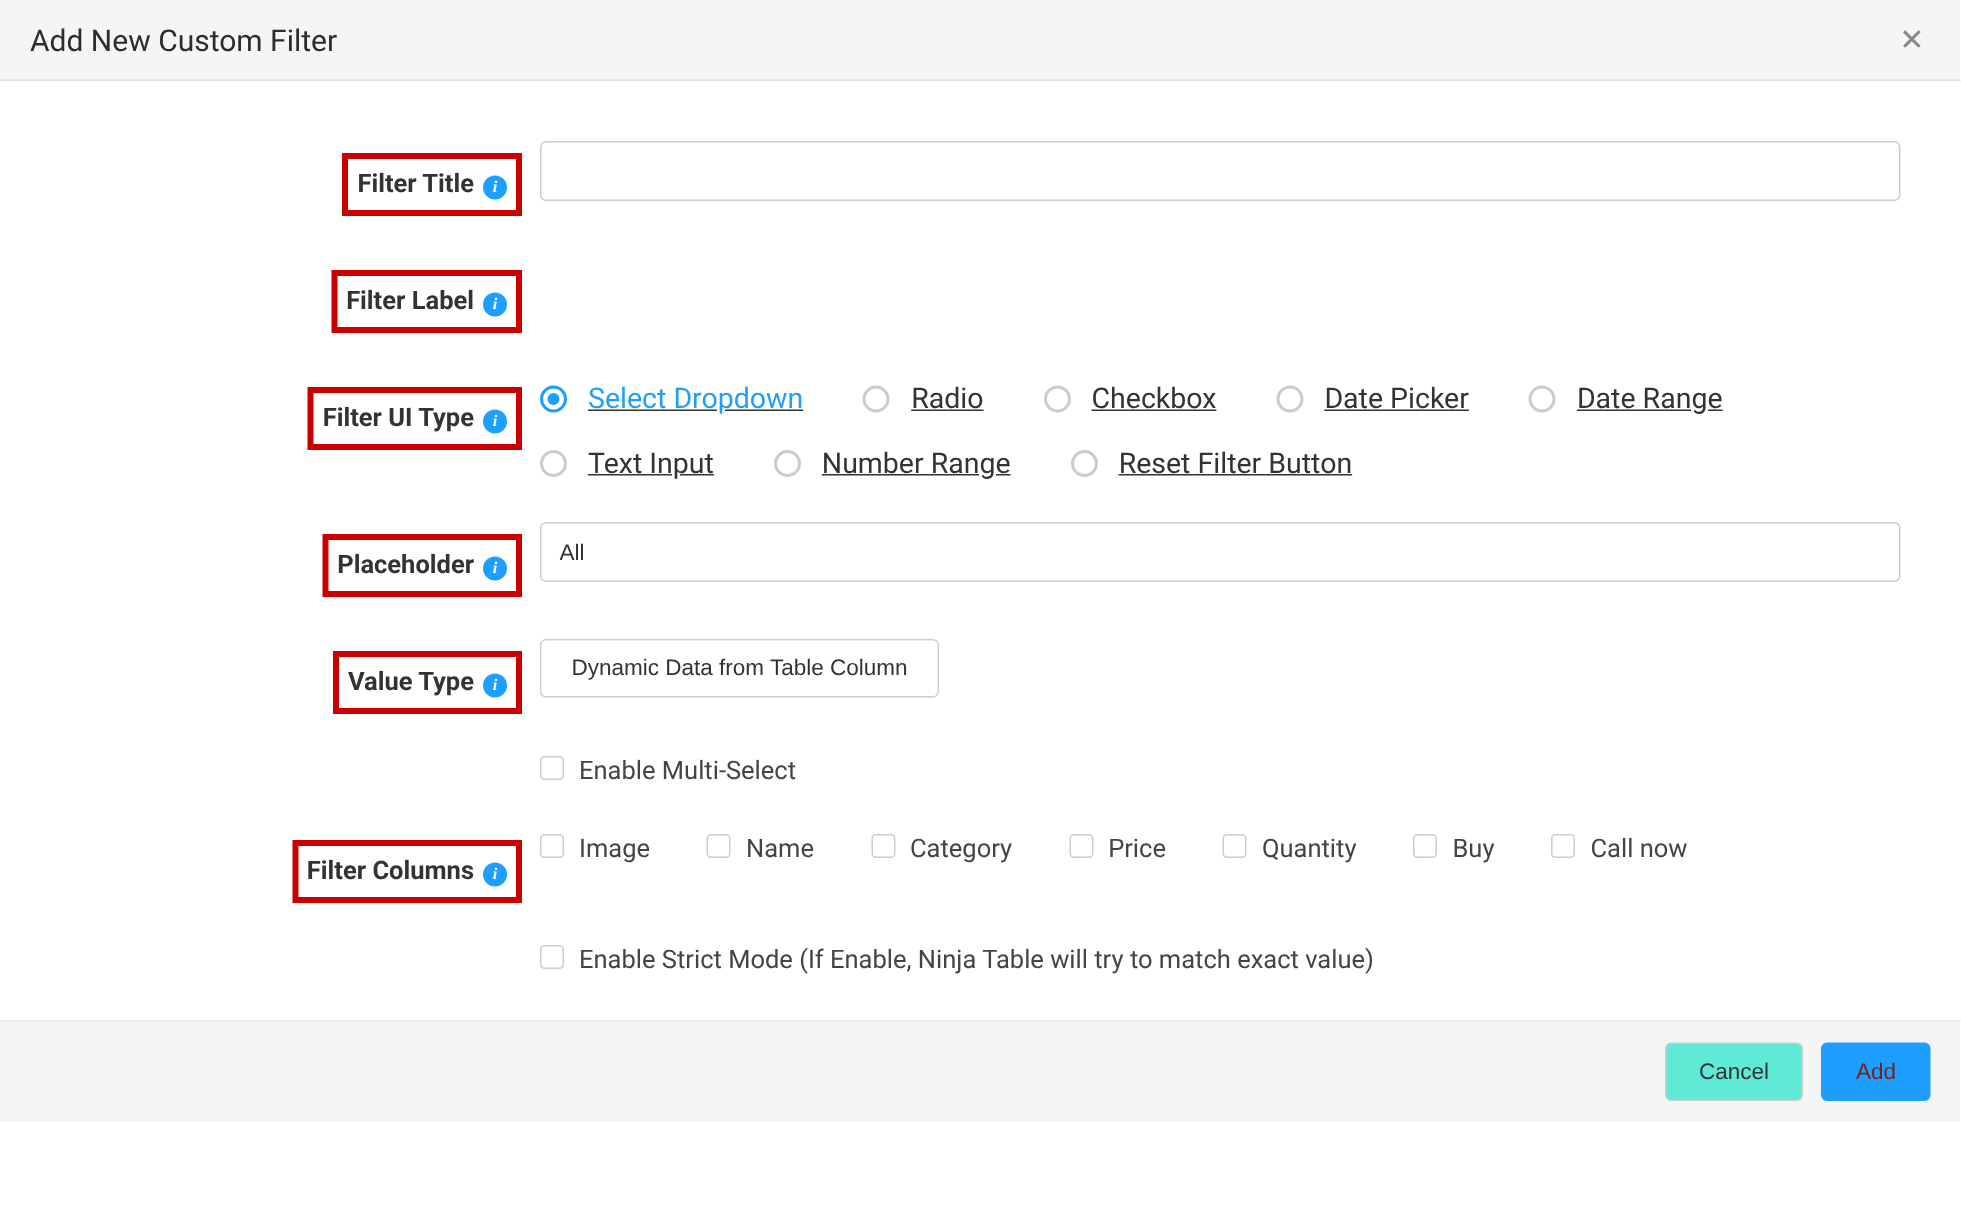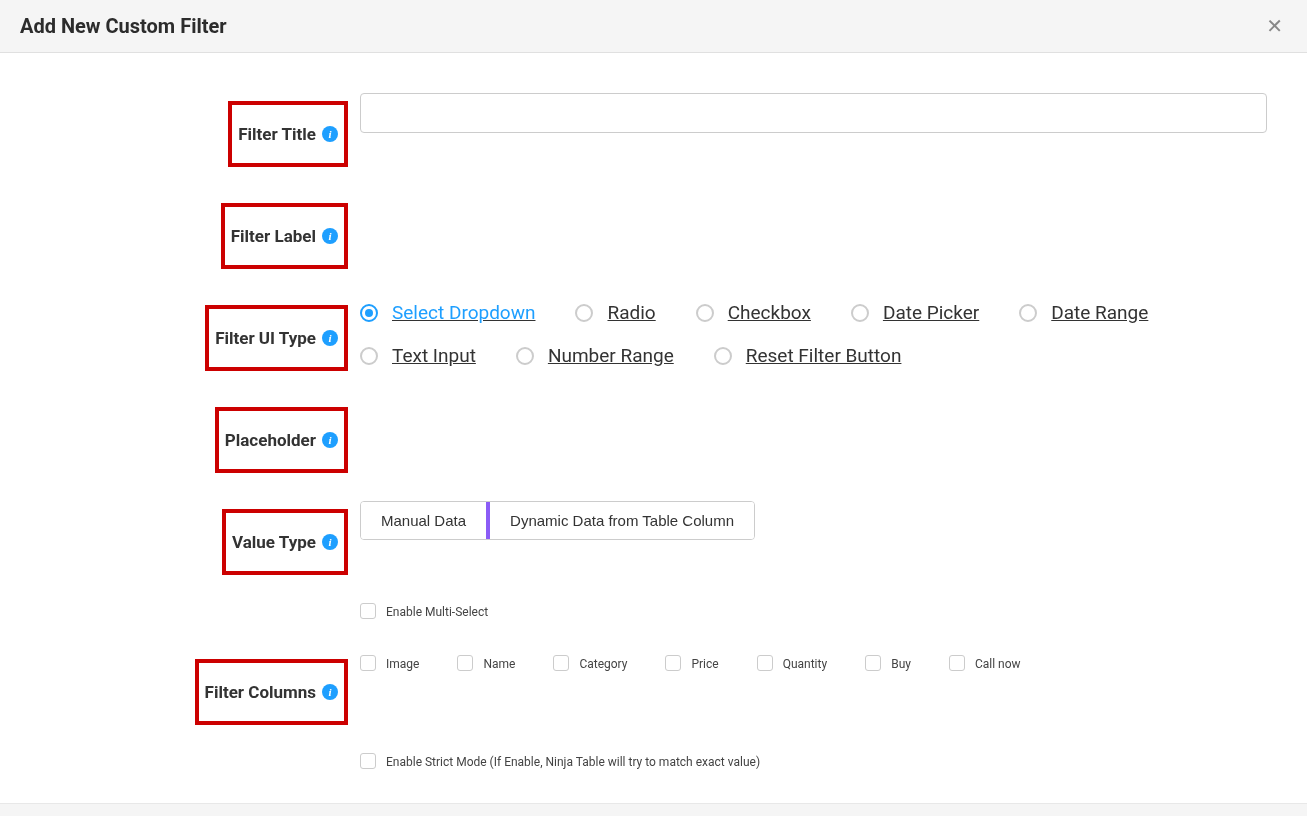"Add New Custom Filter" .modal-title { font-weight: 700 -> 400 }
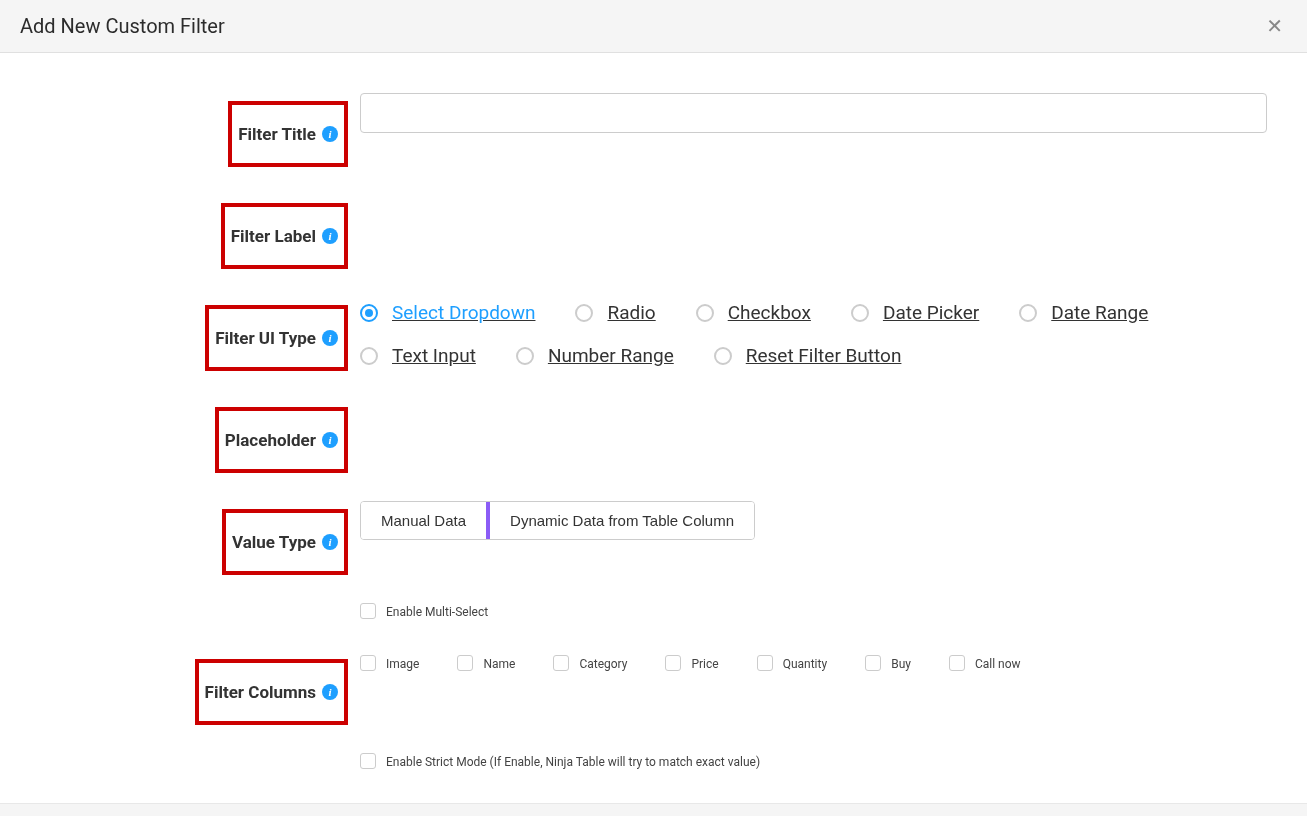"Filter Title" .label-box { align-items: center -> flex-end; padding: 19px 6px -> 7px 6px }
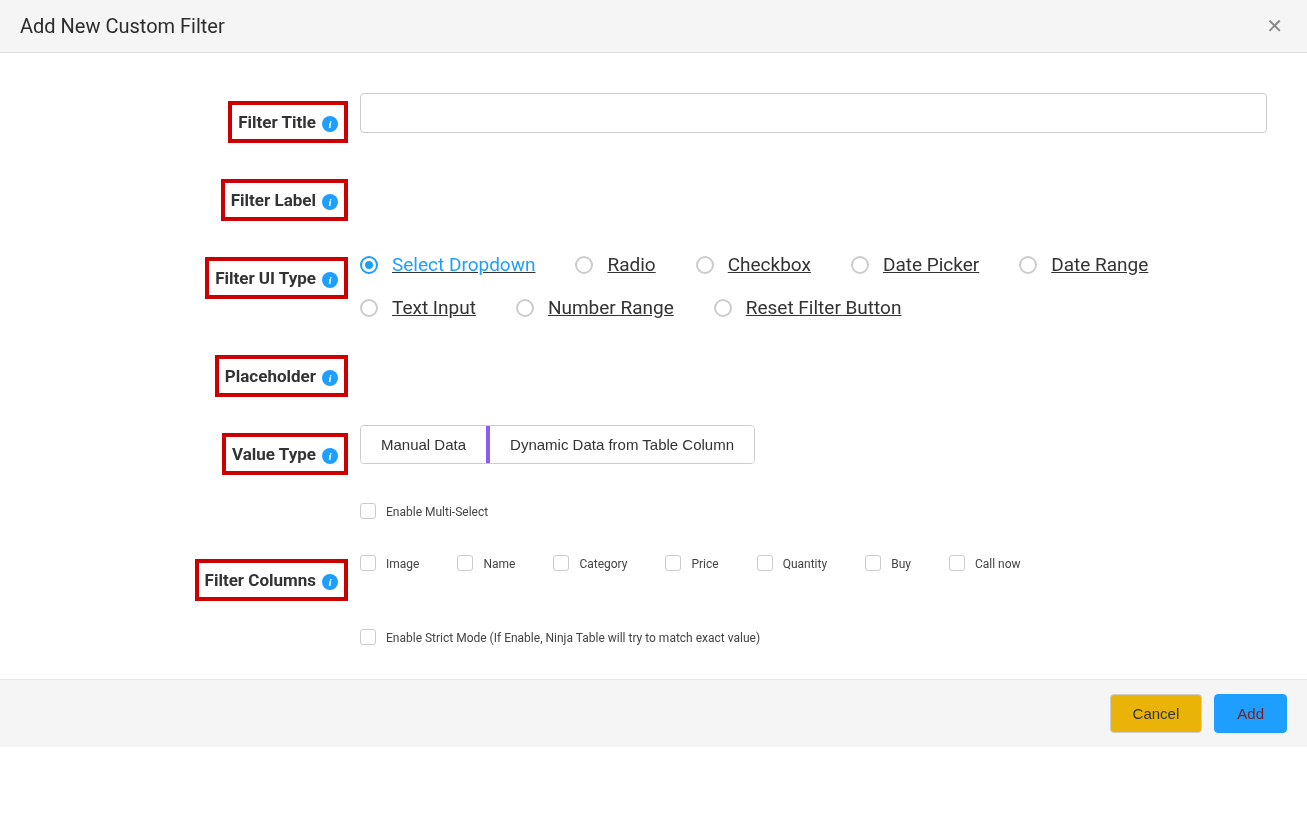"All" div.form-input-col { html: none -> <div> <input> </div> }
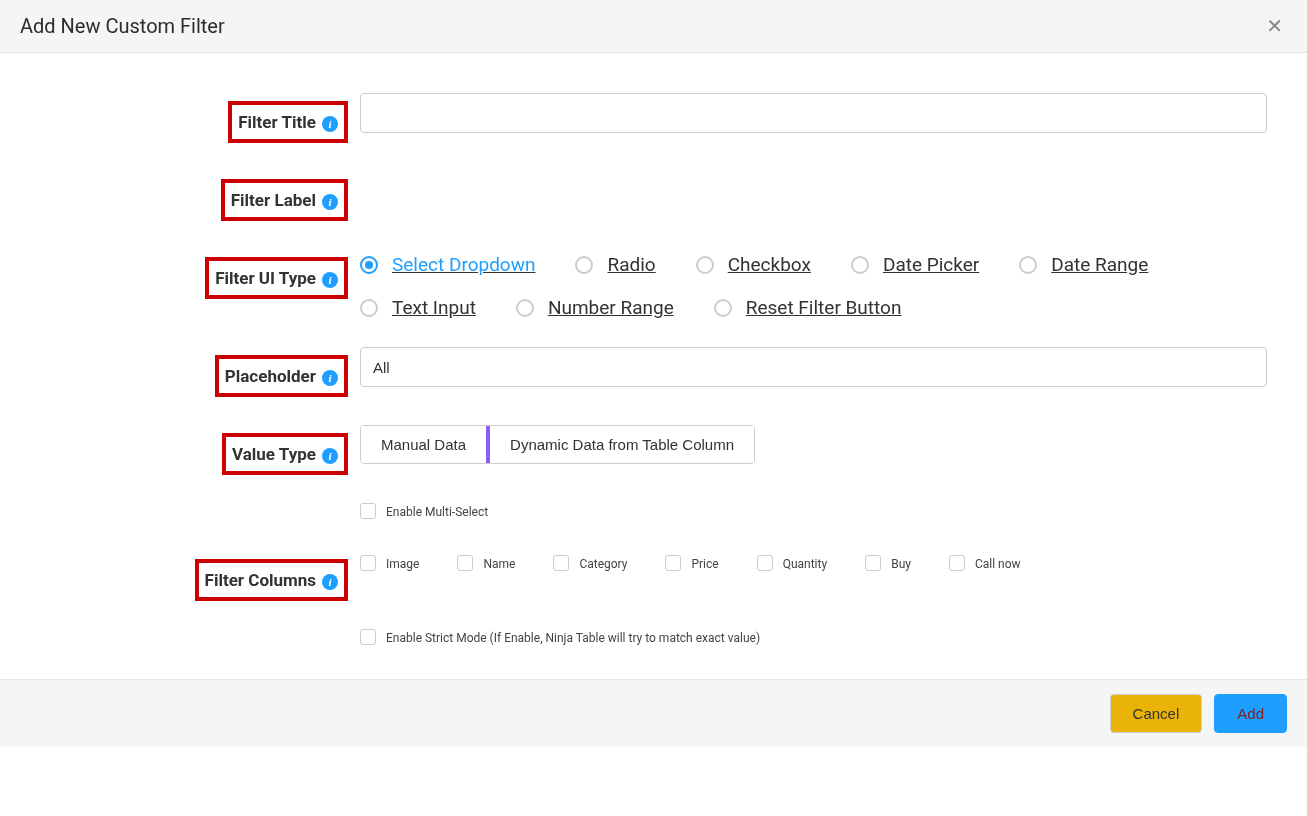"Manual Data" button.btn-group-item { html: <button>Manual Data</button> -> none }
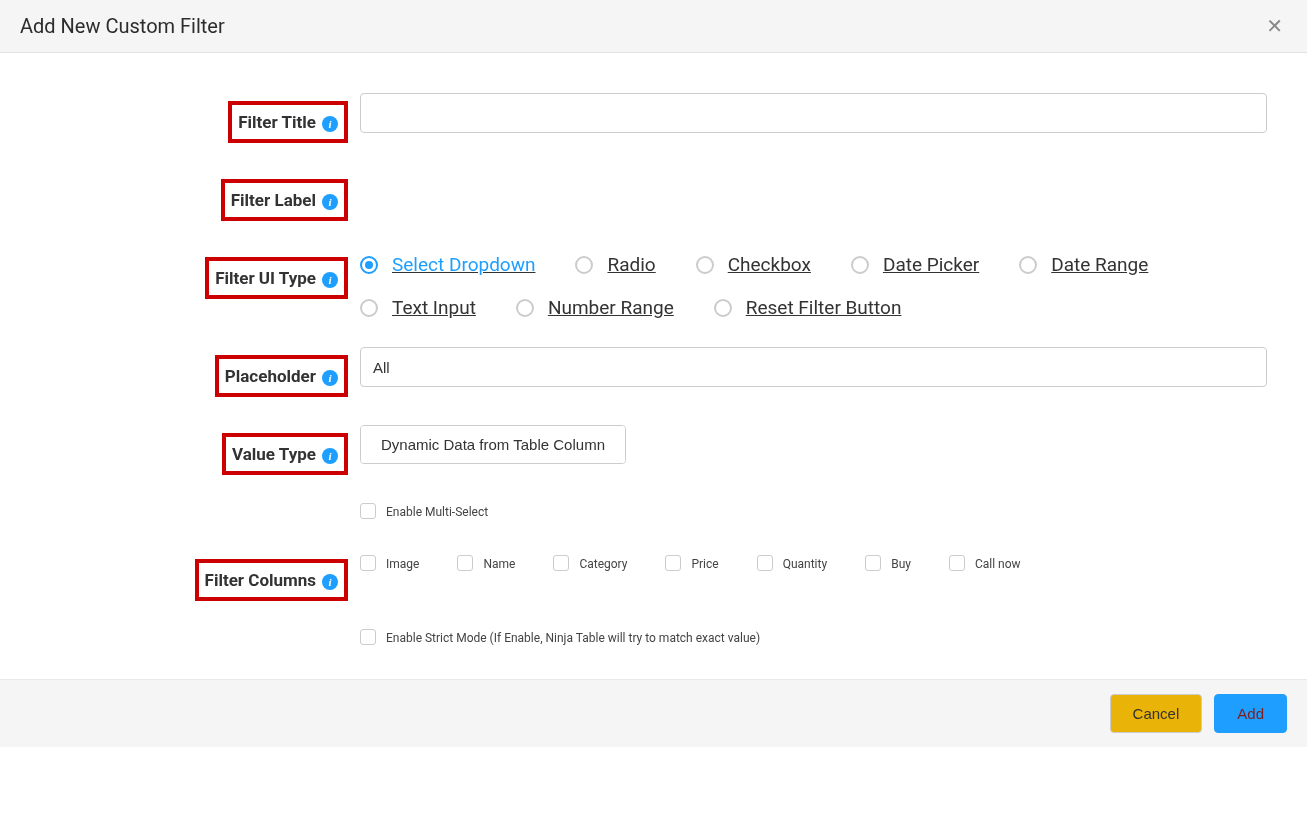"Enable Multi-Select" .checkbox-row { align-items: flex-end -> flex-start; font-size: 12px -> 17px }
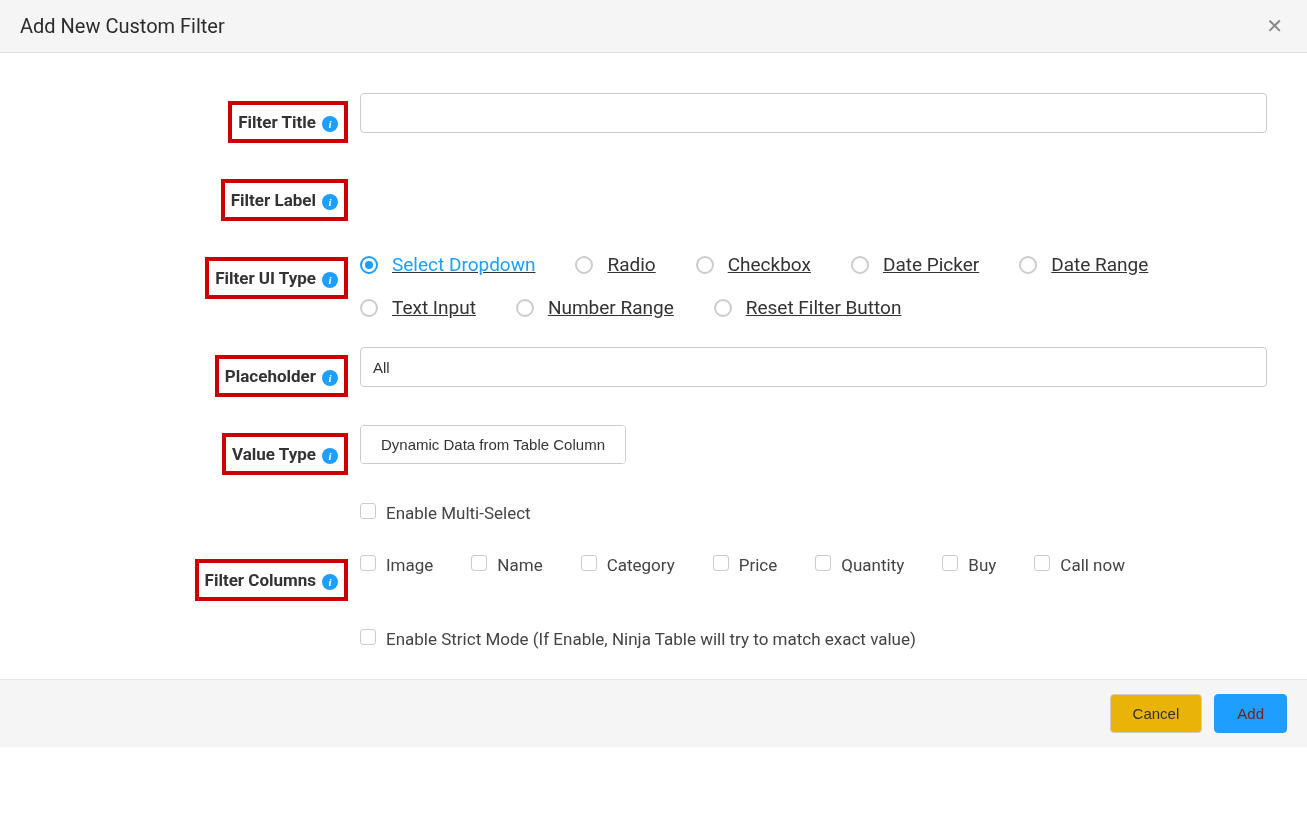"Cancel" .btn-default { background: #eab308 -> #5eead4 }
